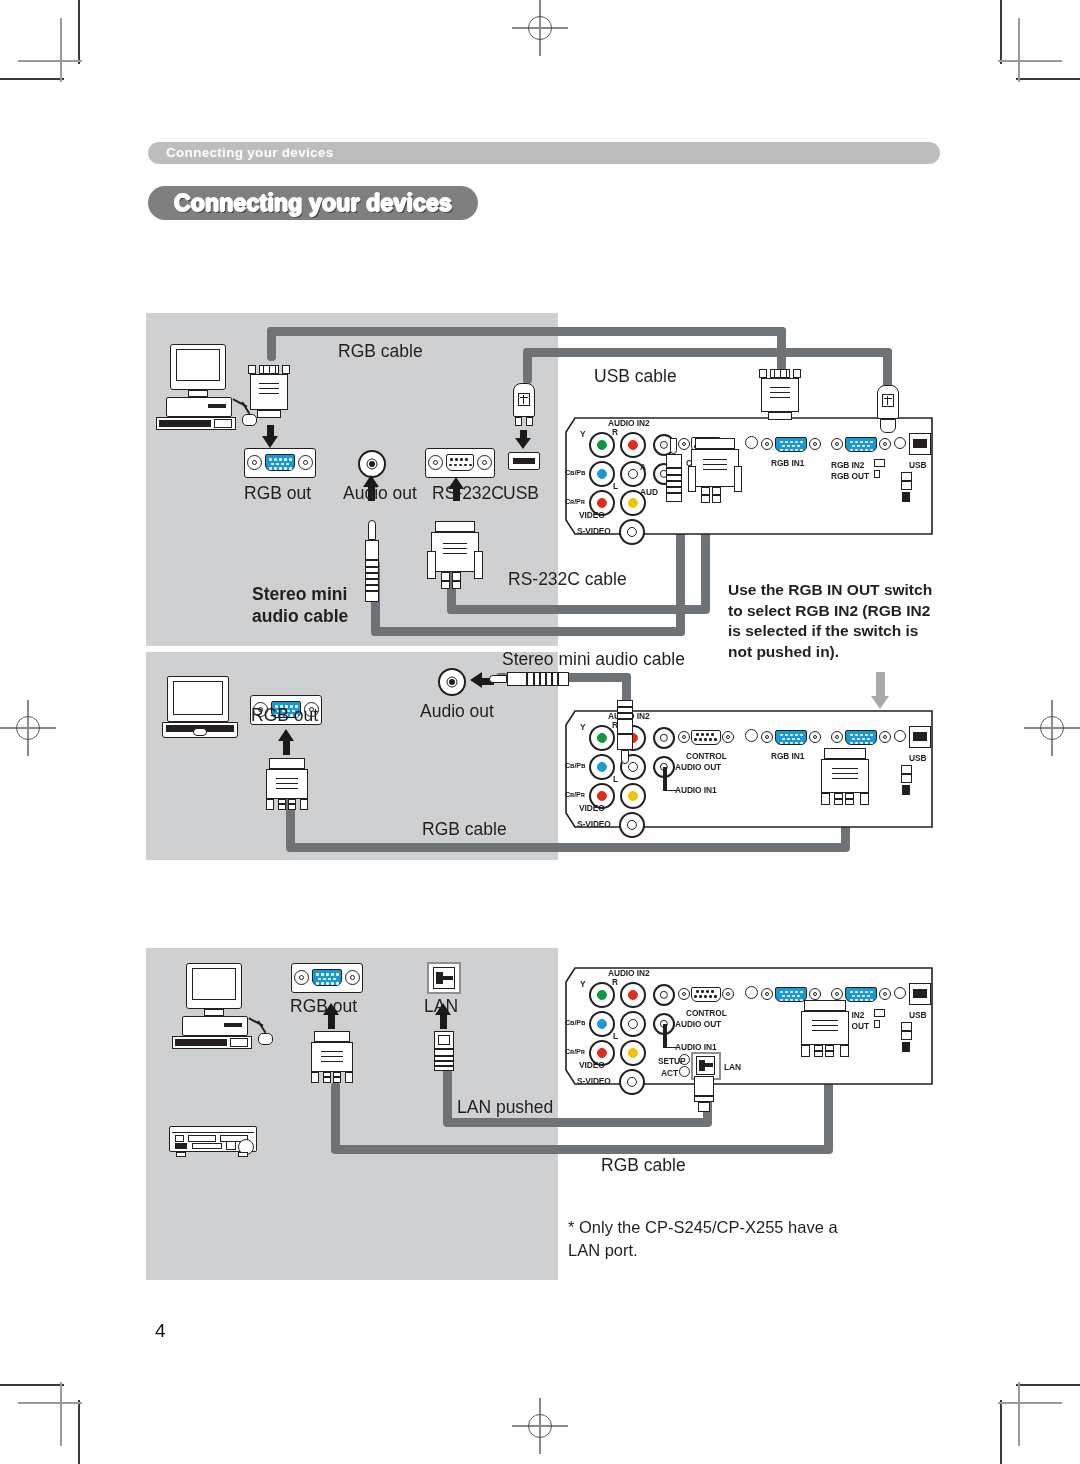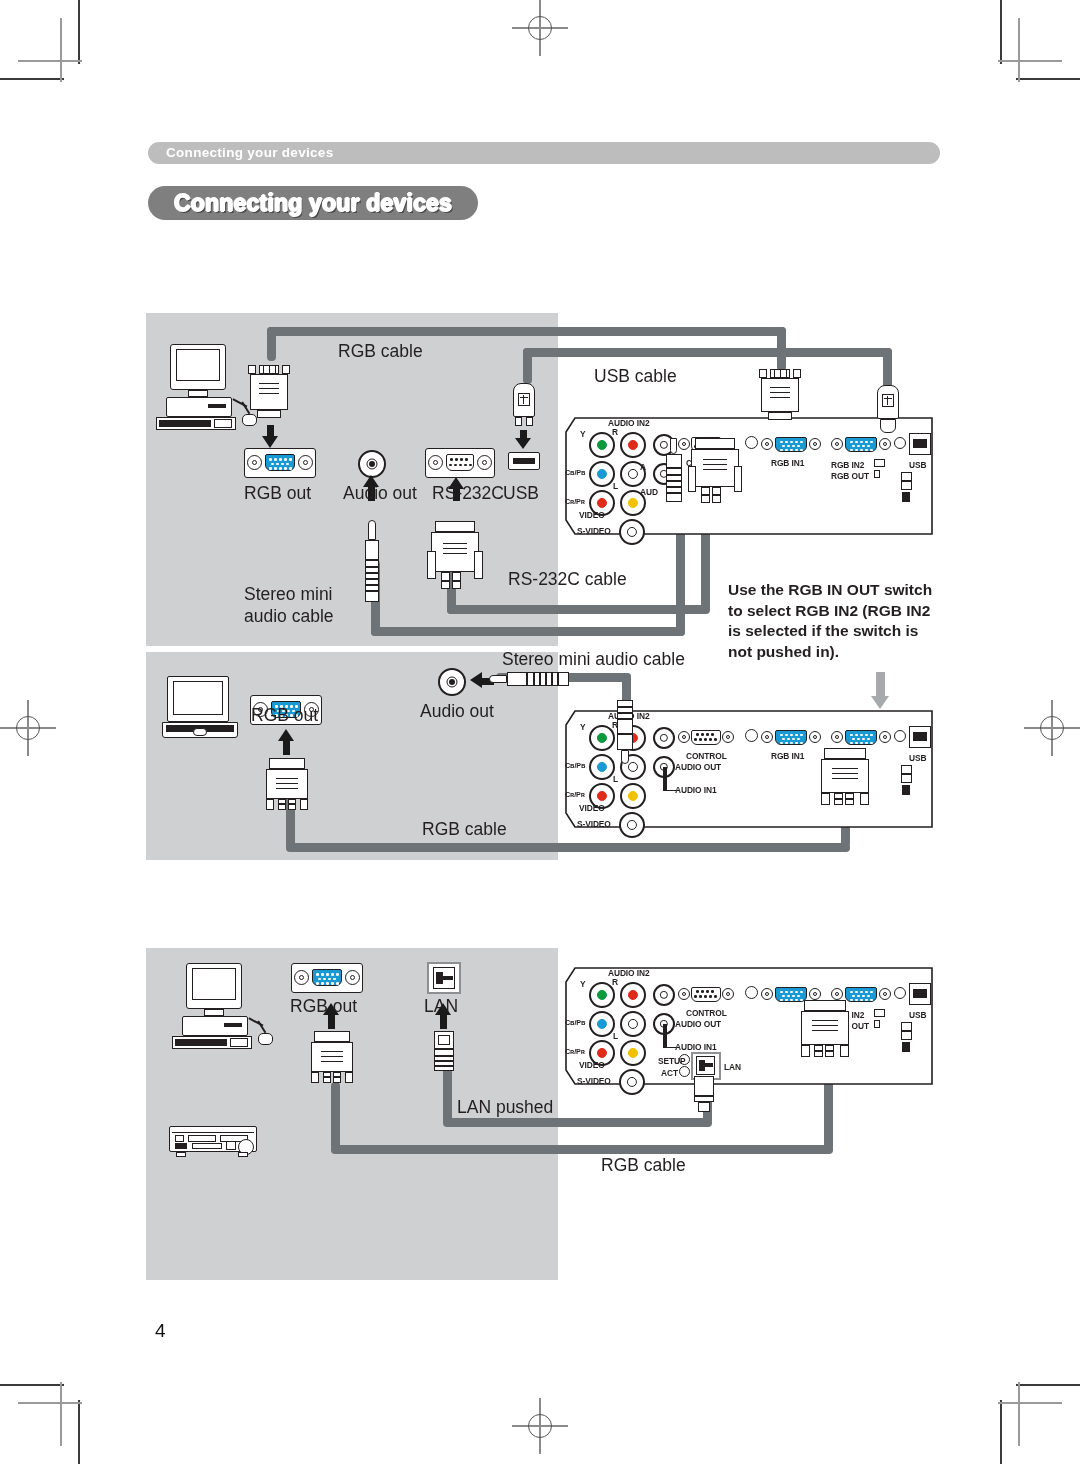"Stereo mini" div.lbl { font-weight: none -> bold; left: 244px -> 252px }
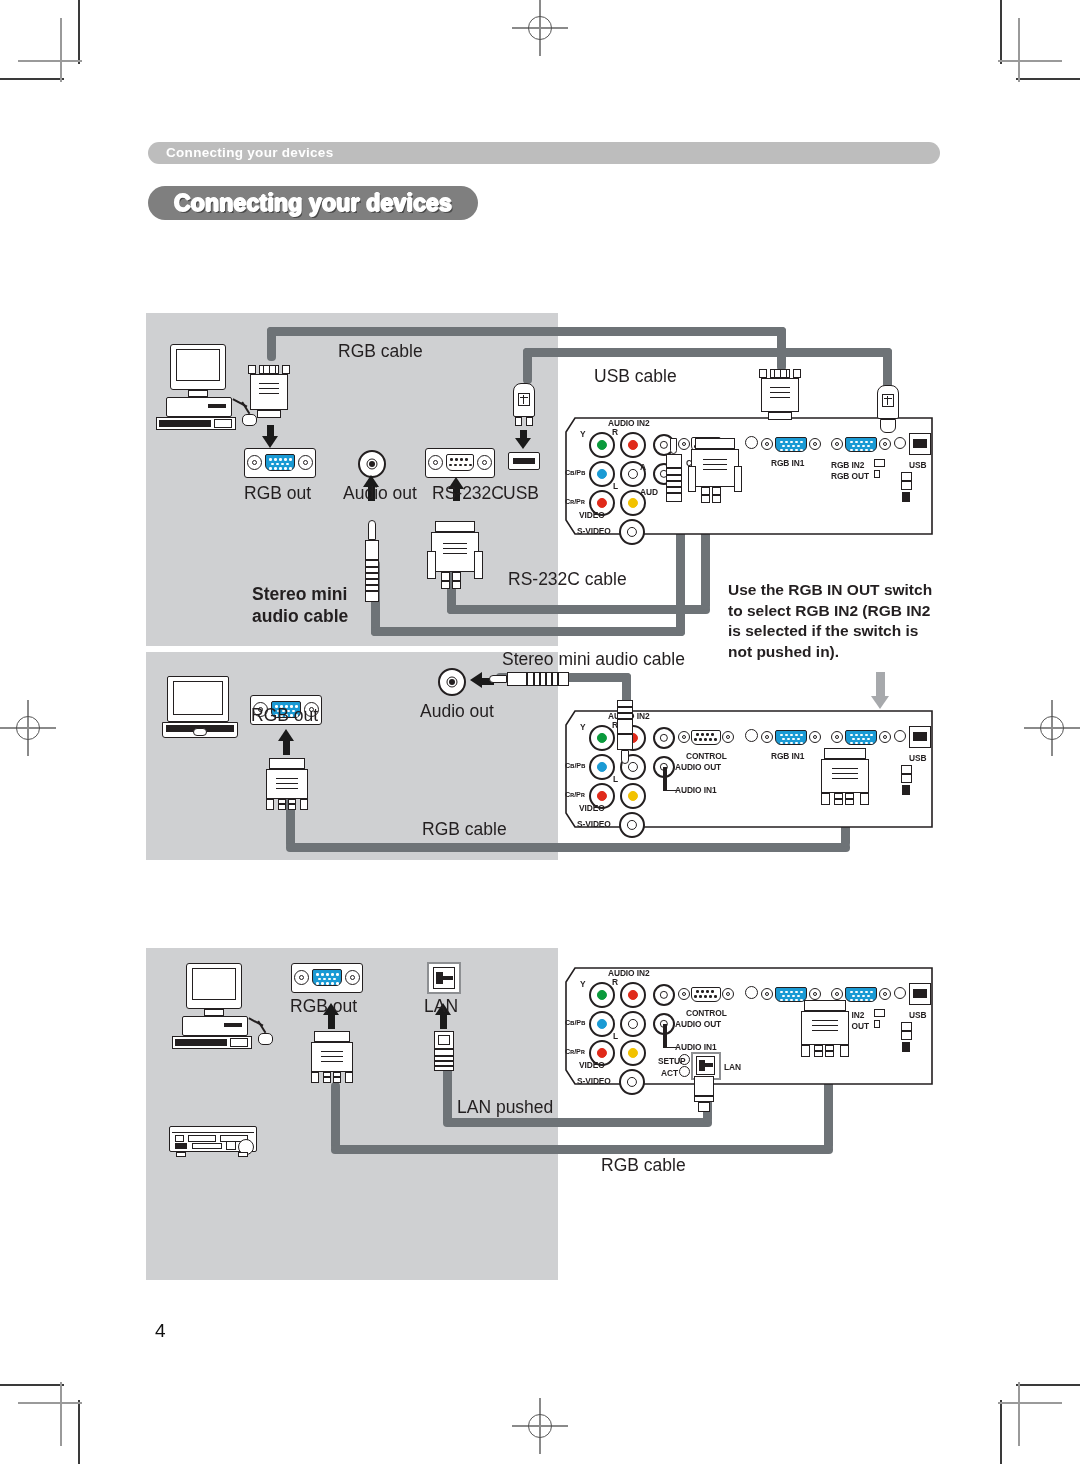"* Only the CP-S245/CP-X255 have" div.foot { html: none -> <div>* Only the CP-S245/CP-X255 have a LAN port.</div> }
